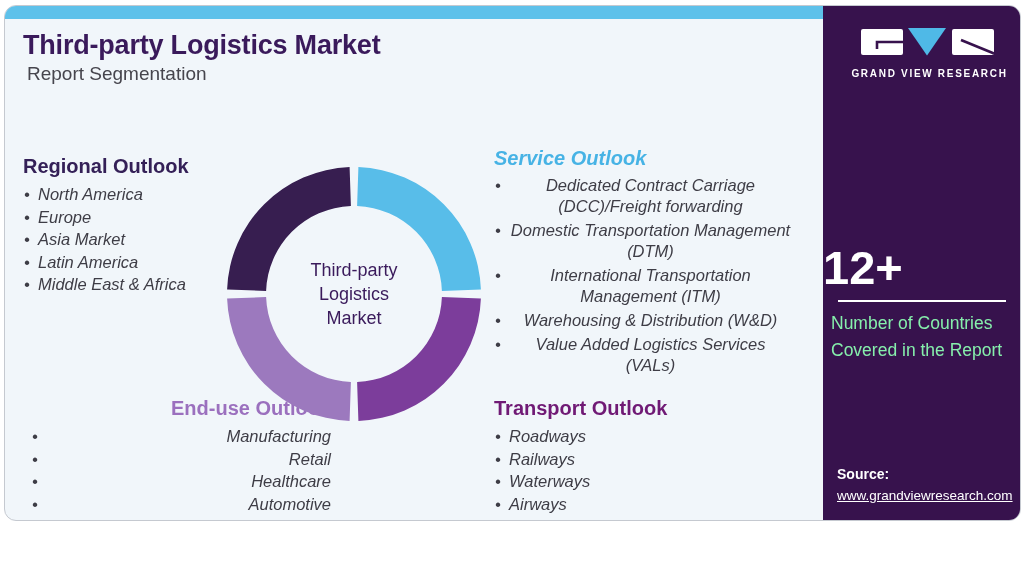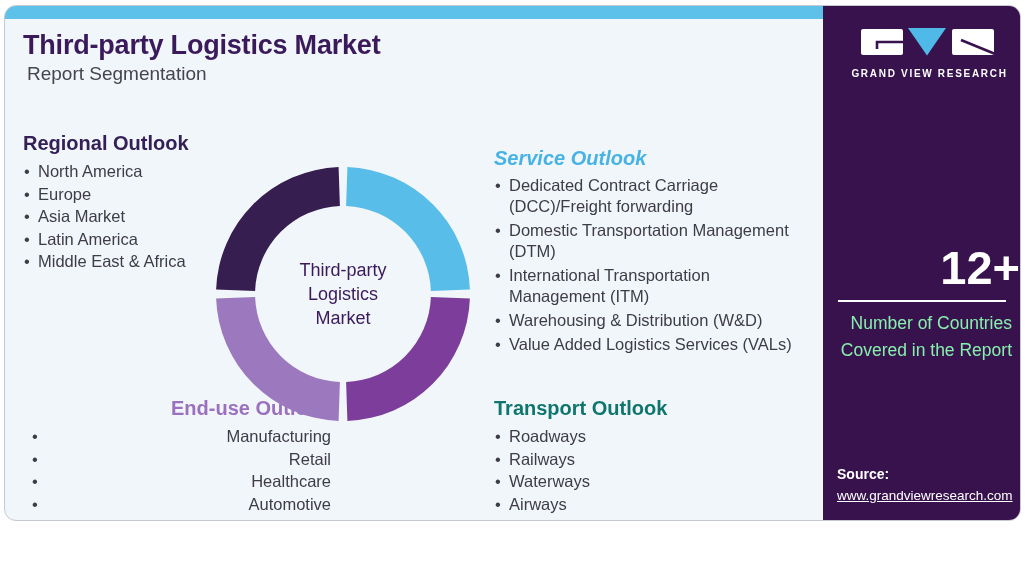"Regional Outlook" .q-regional { top: 126px -> 149px }
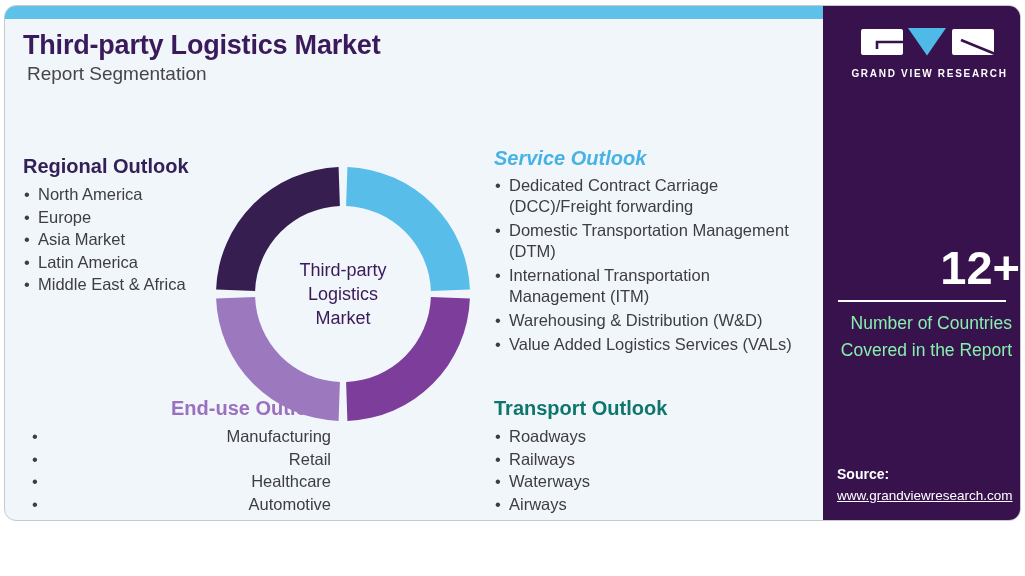"North America" .quad li { font-style: none -> italic }
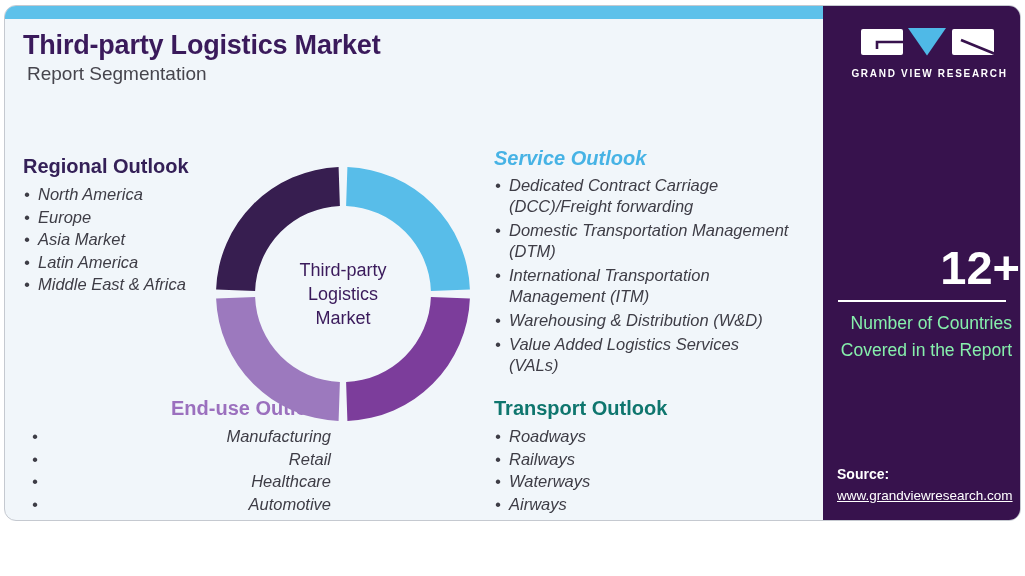"Dedicated Contract Carriage" .q-service li { text-align: none -> center }
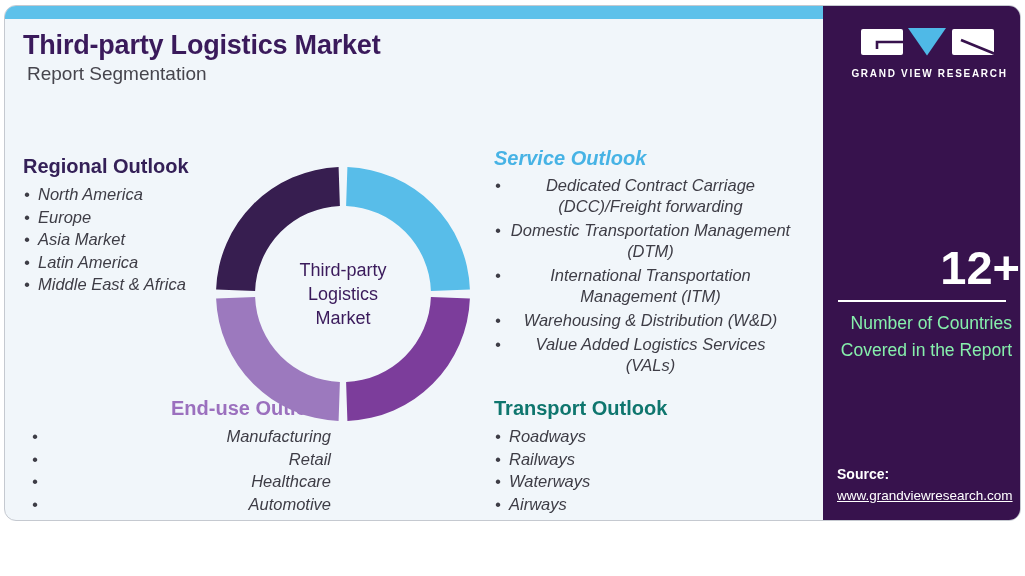"Third-party" .donut { left: 208px -> 219px }
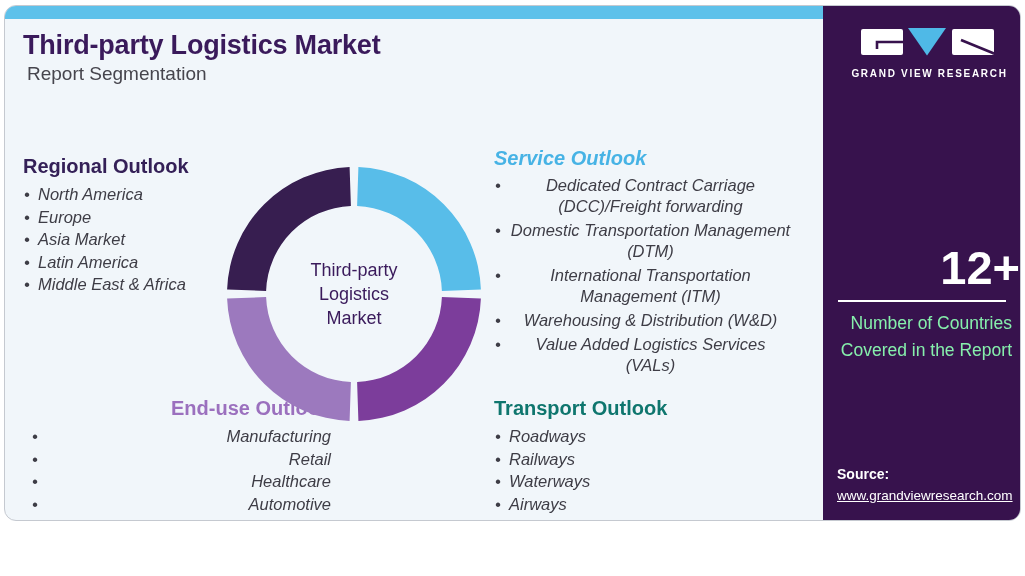"12+" .stat { text-align: right -> left }
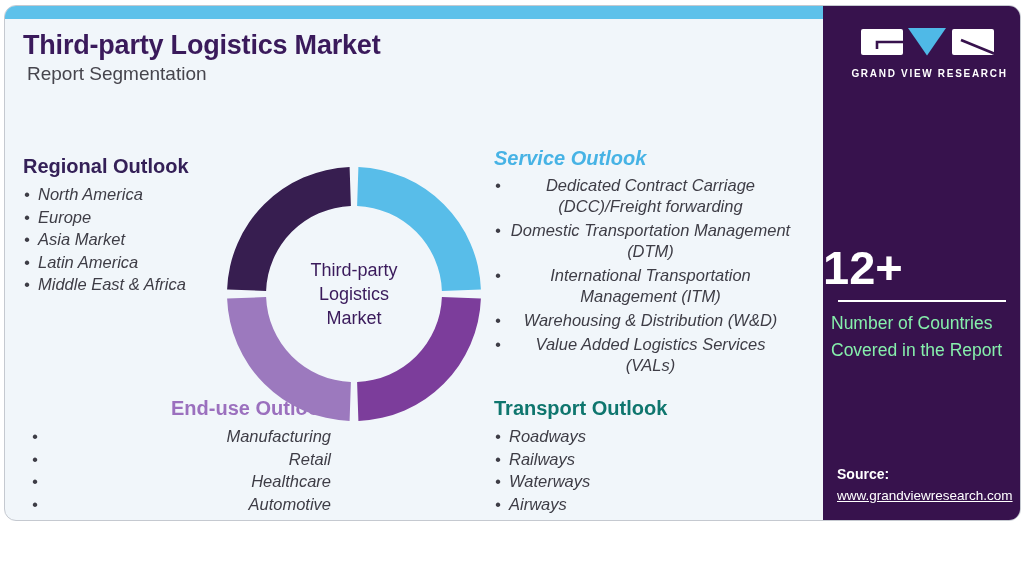"Transport Outlook" .q-transport h2 { color: #0f766e -> #701a75 }
